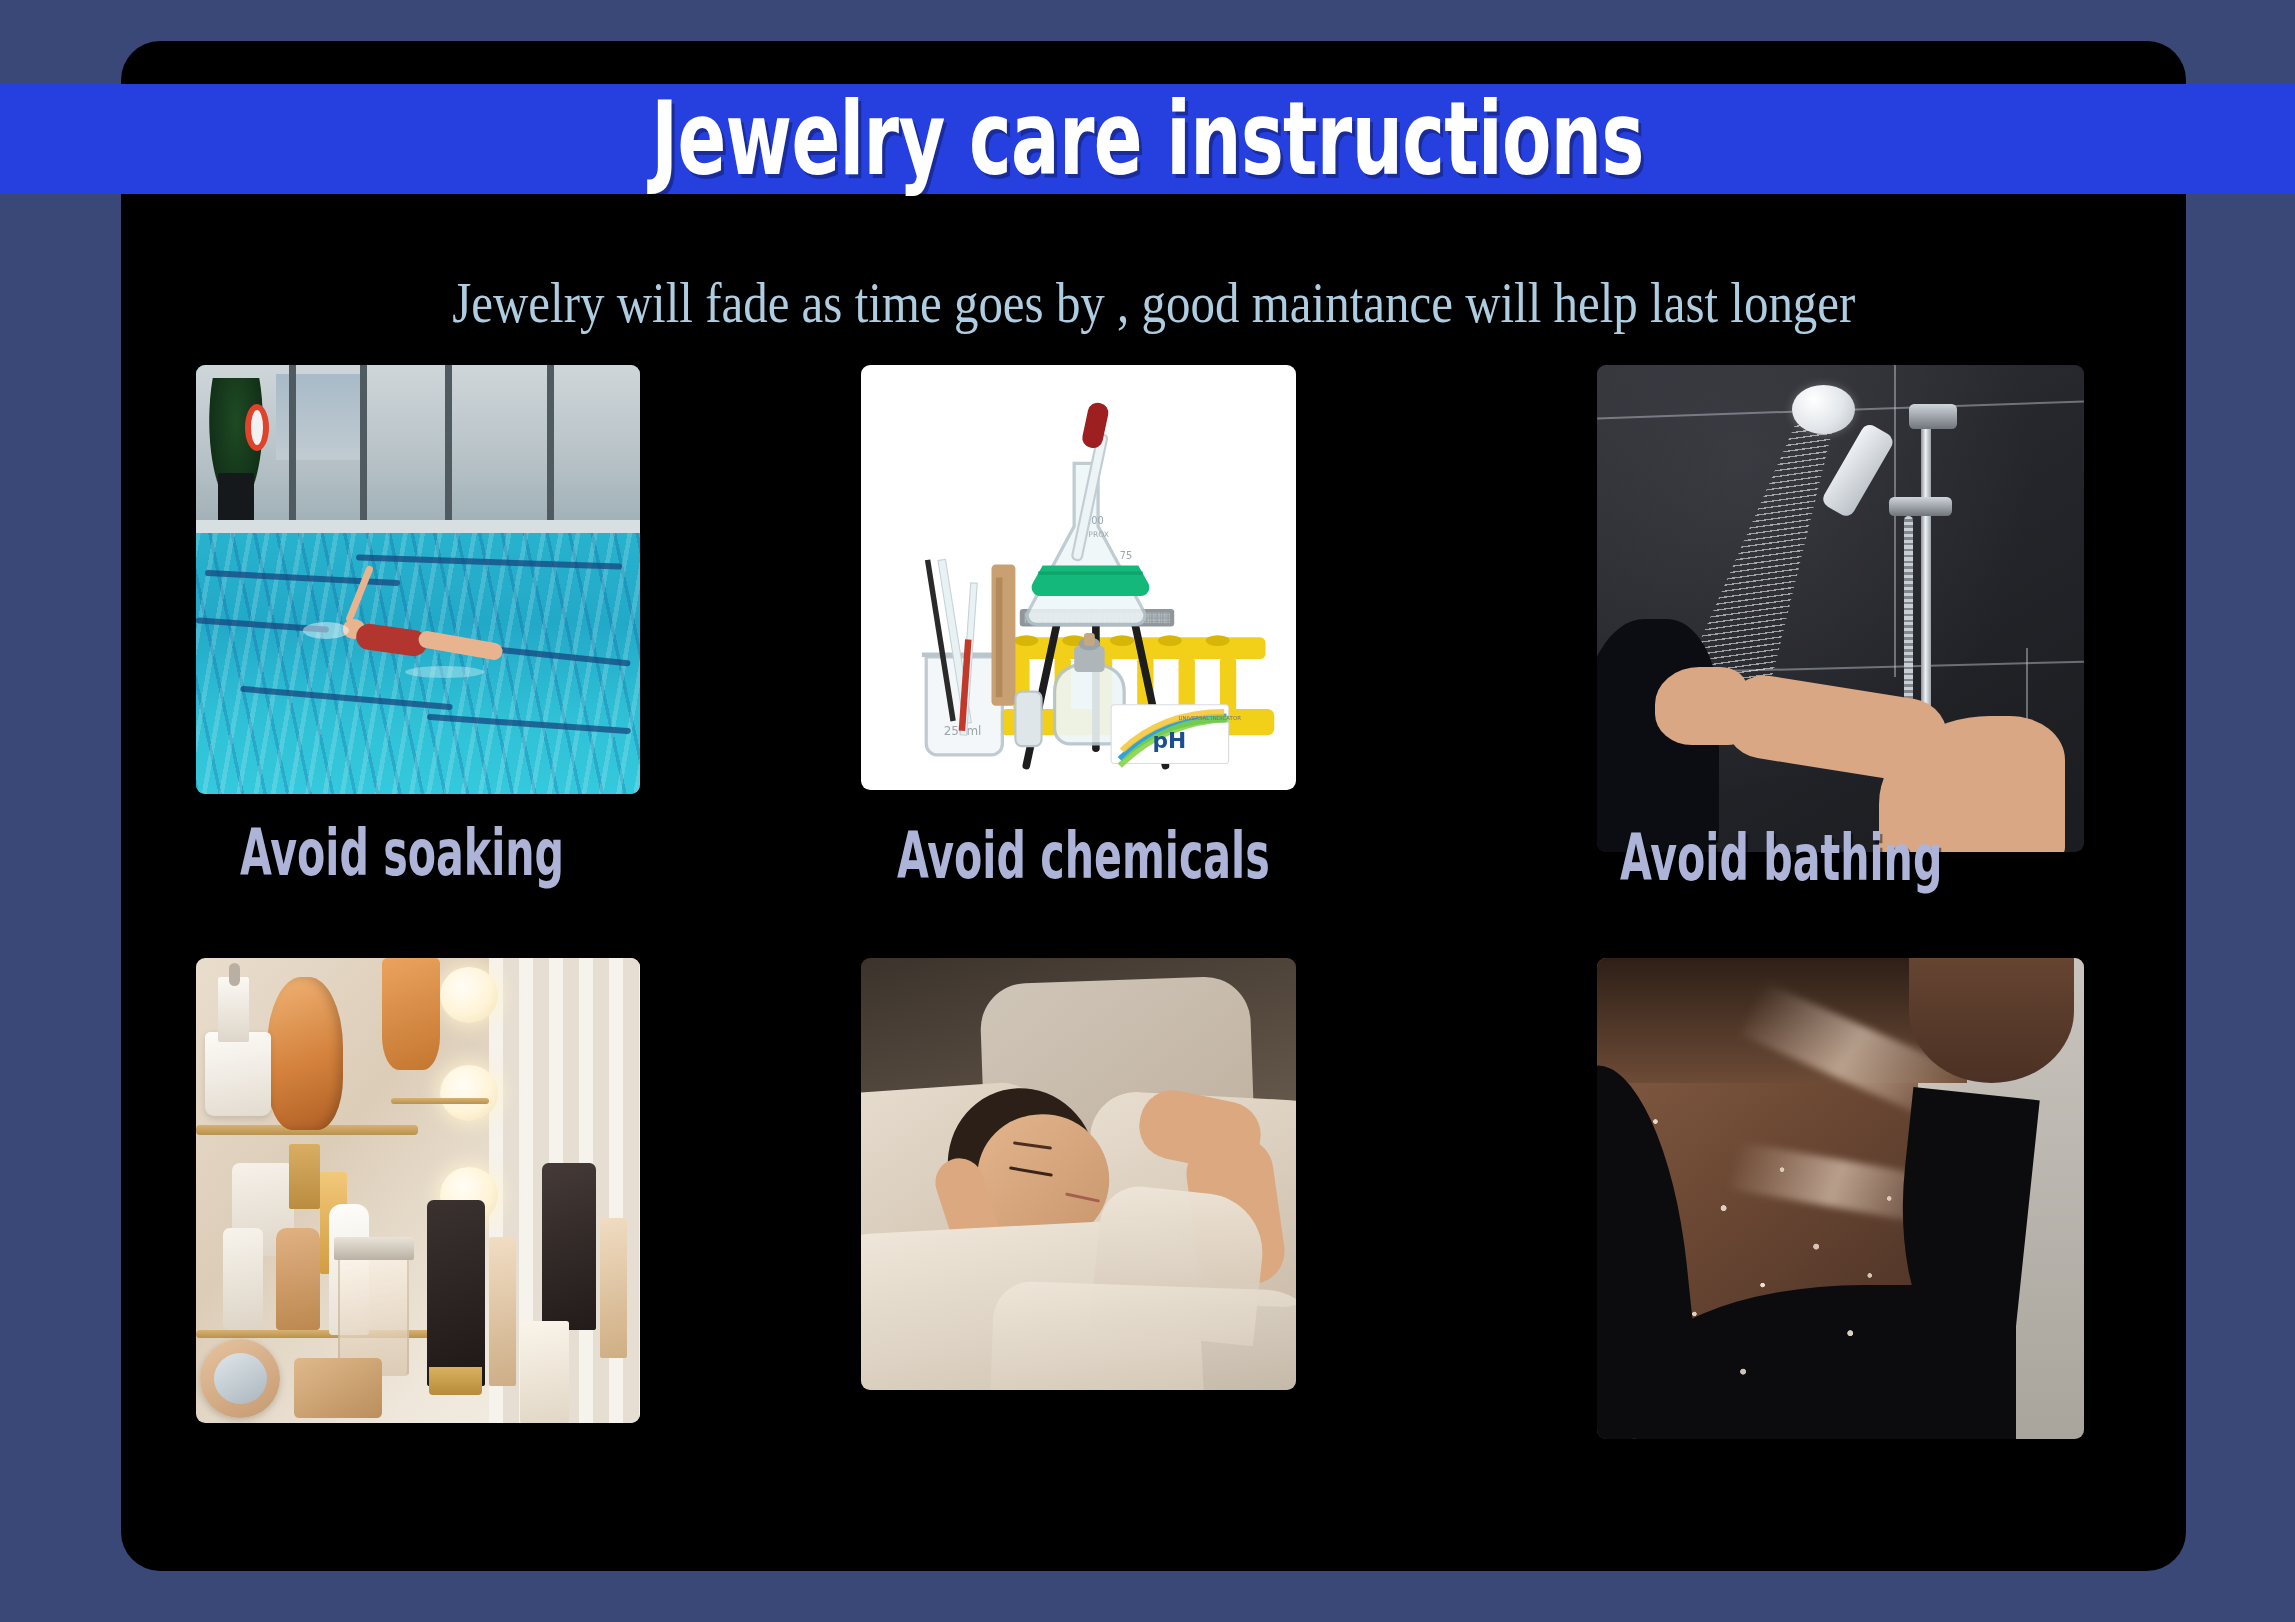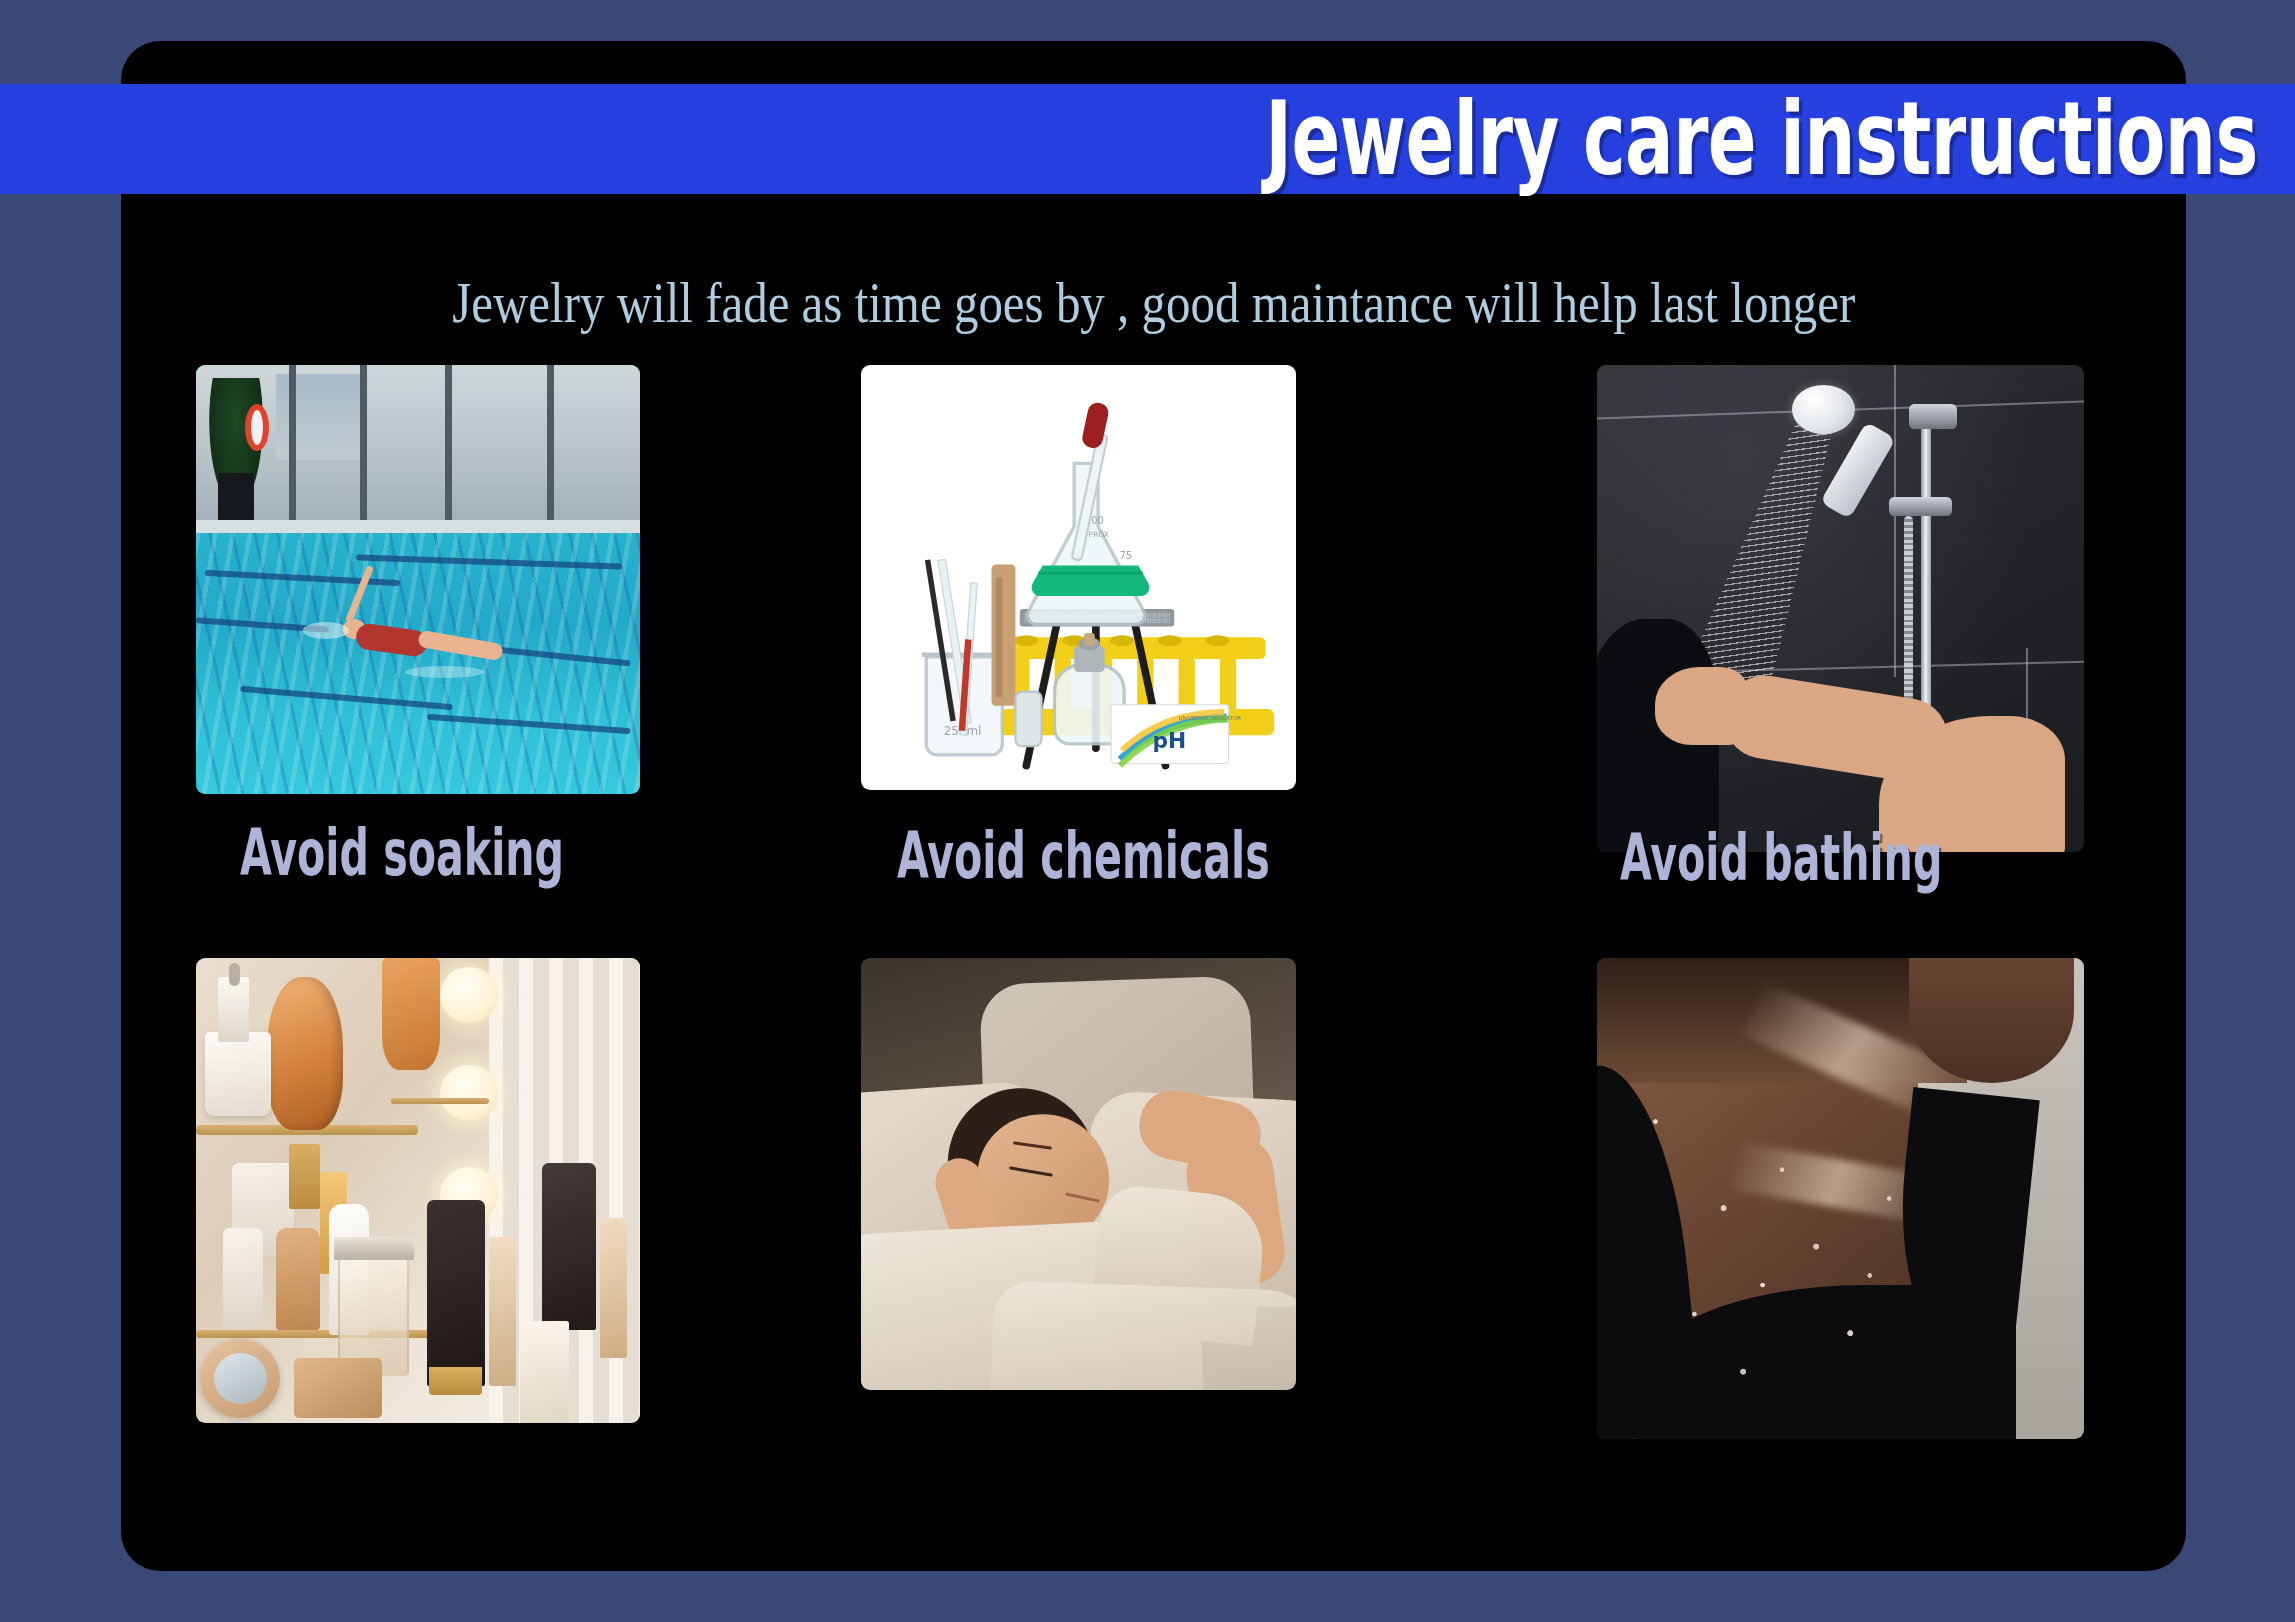"Jewelry care instructions" .title-banner { justify-content: flex-end -> center }
